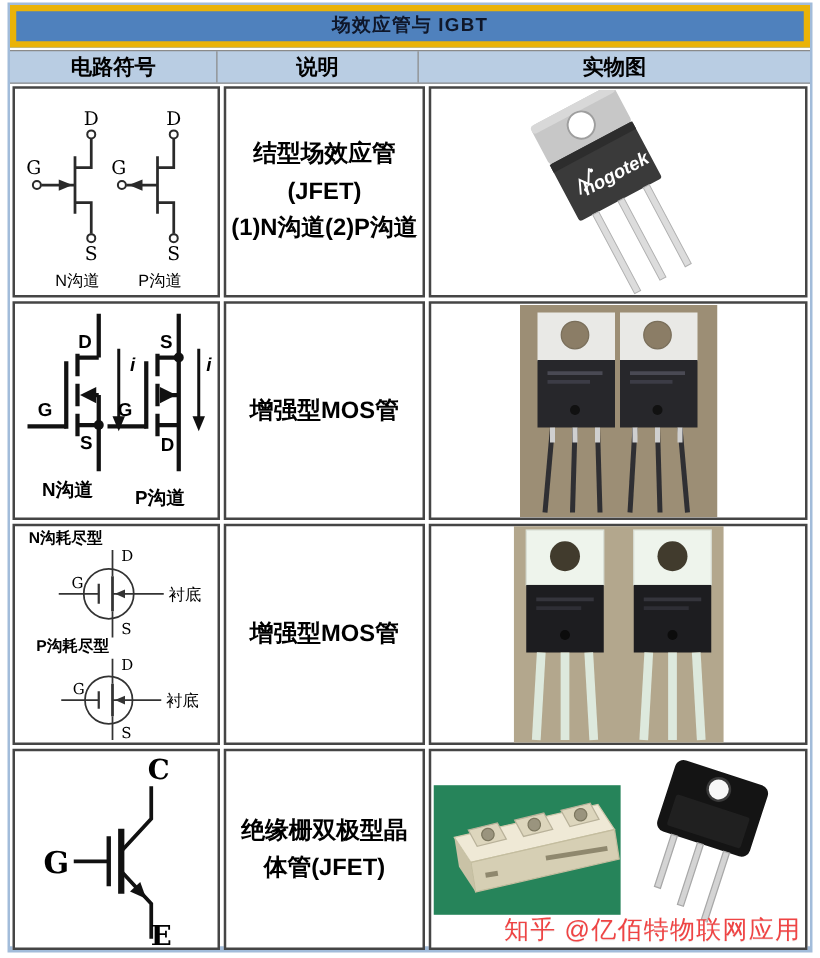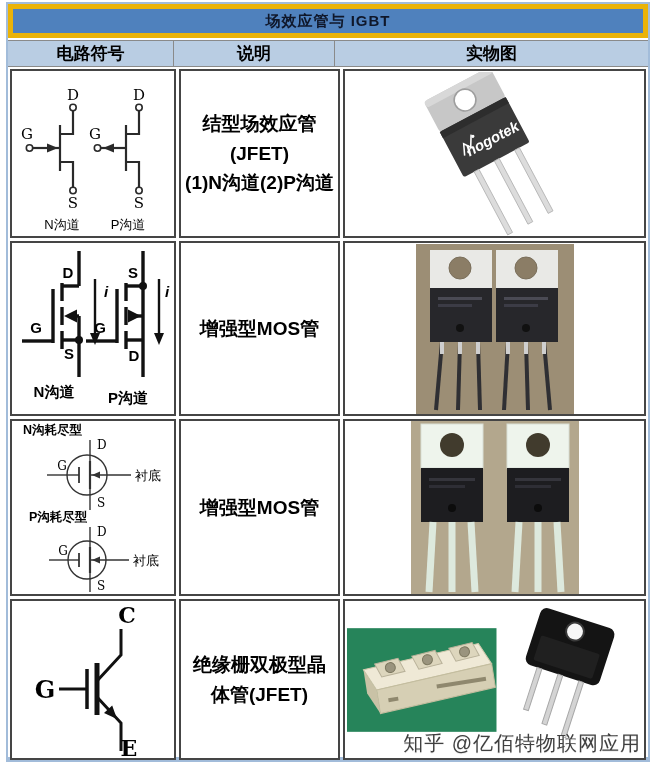"知乎 @亿佰特物联网应用" .wm { color: #404040 -> #ef4444 }
